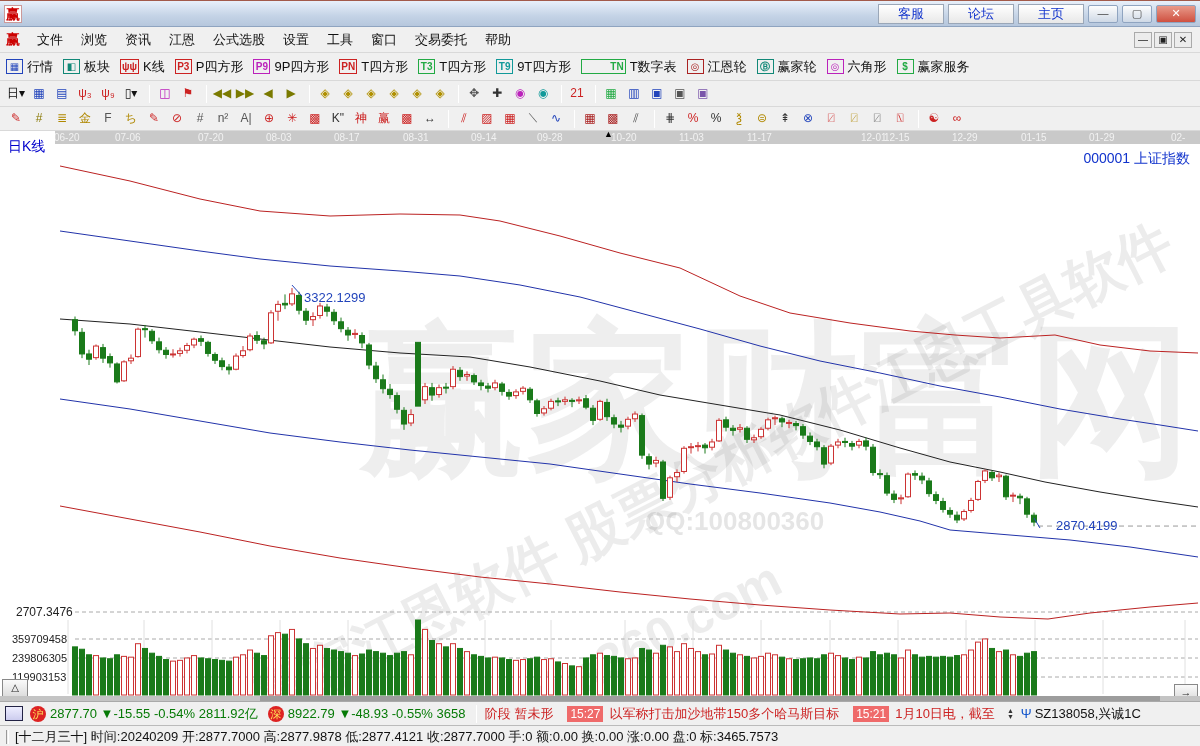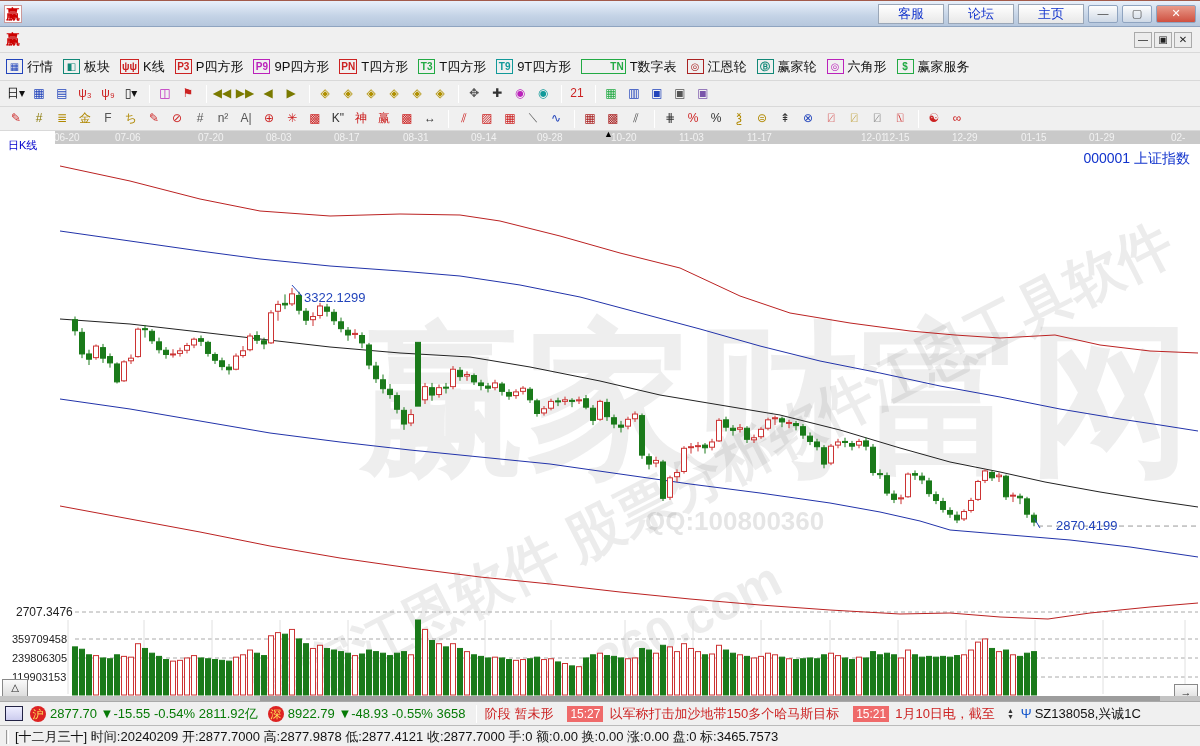"文件 浏览 资讯 江恩 公式选股" span { html: none -> <span><span>文件</span><span>浏览</span><span>资讯</span><span>江恩</span><span>公式选股</span><span>设置</span><span>工具</span><span>窗口</span><span>交易委托</span><span>帮助</span></span> }
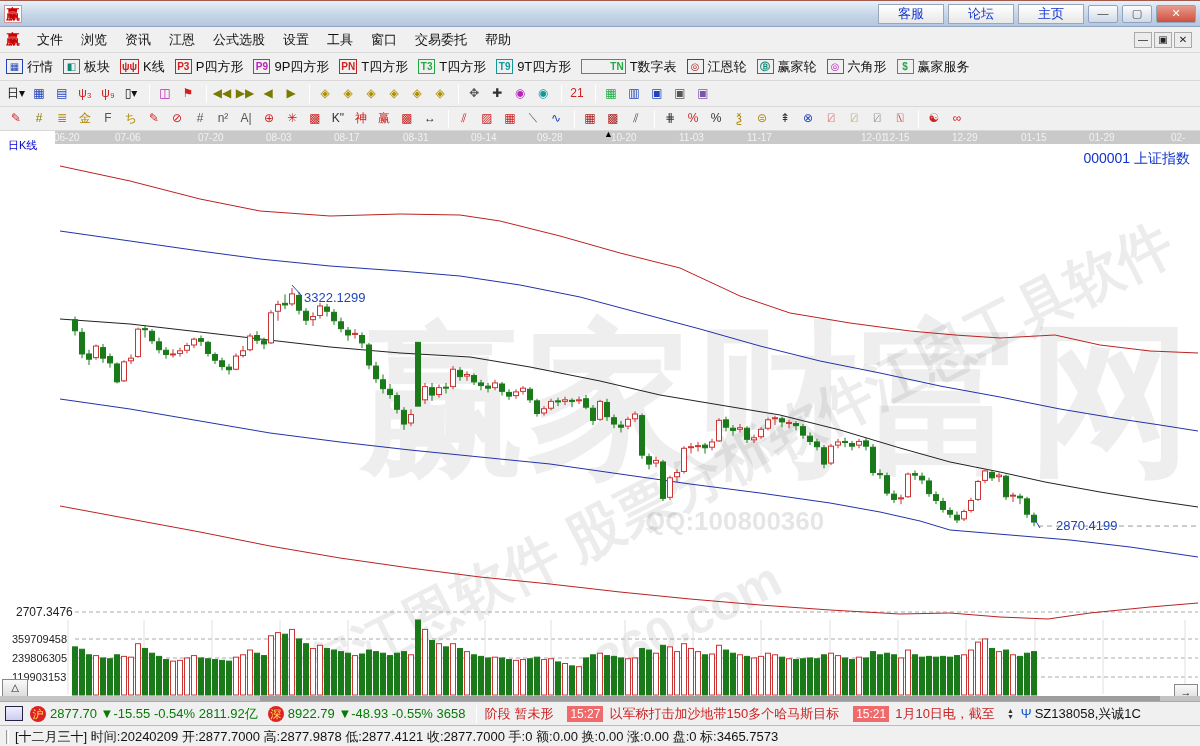"日K线" #klabel { font-size: 11px -> 14px }
